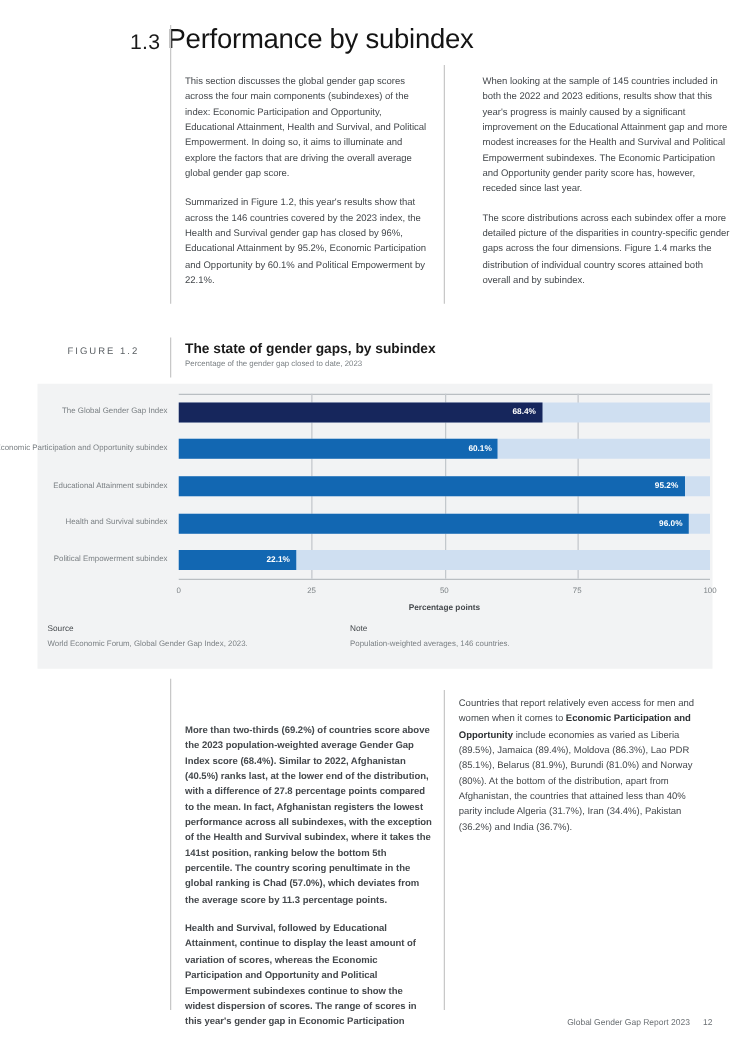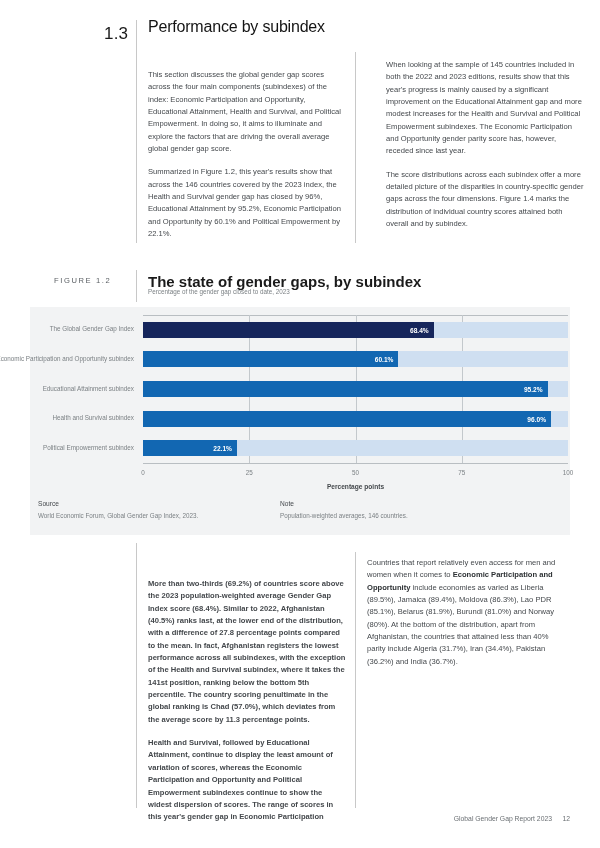"Performance by subindex" .section-title { font-size: 16px -> 22px; left: 148px -> 134px }
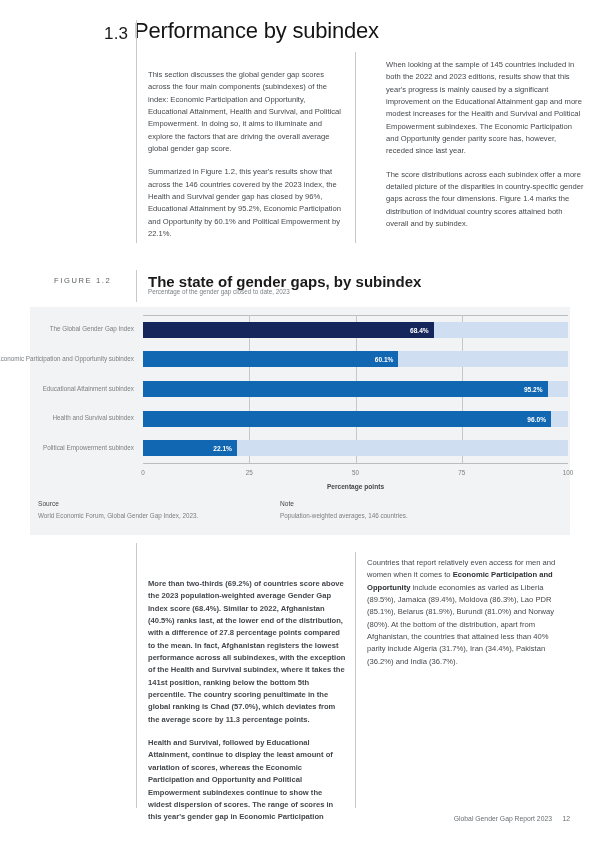"This section discusses the global" #col-top-left { margin-top: 10px -> none }
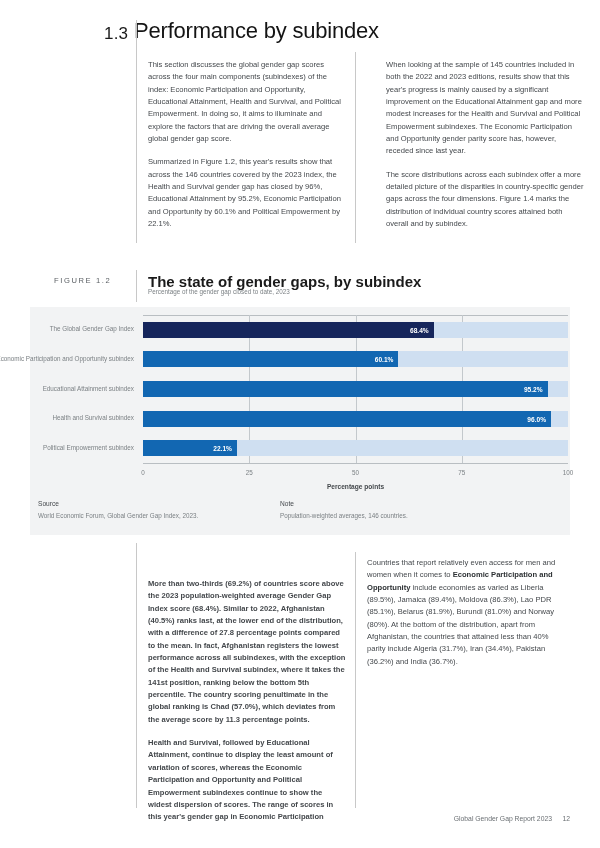"The state of gender gaps," .fig-title { font-size: 15px -> 11px }
